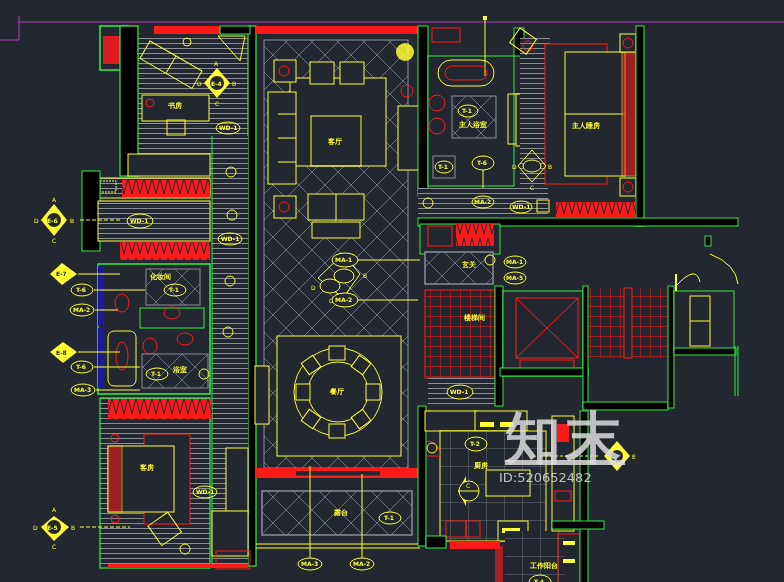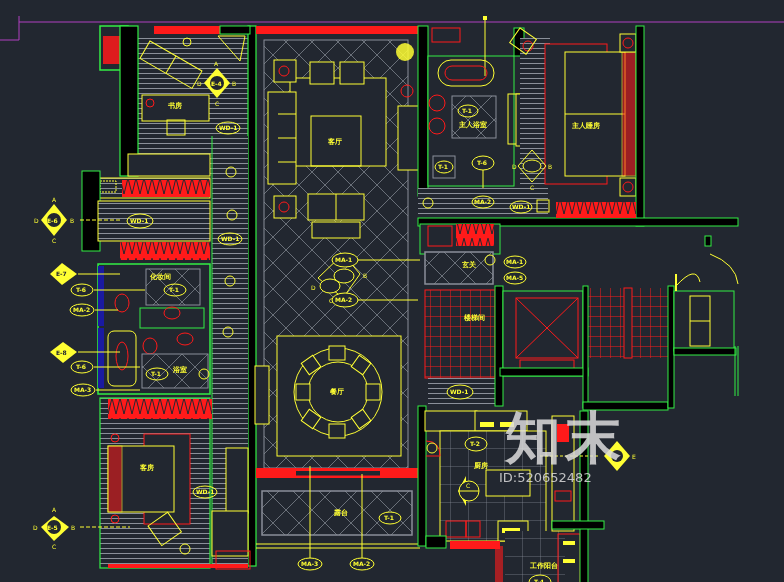"知末" .watermark .big { text-decoration: none -> underline }
